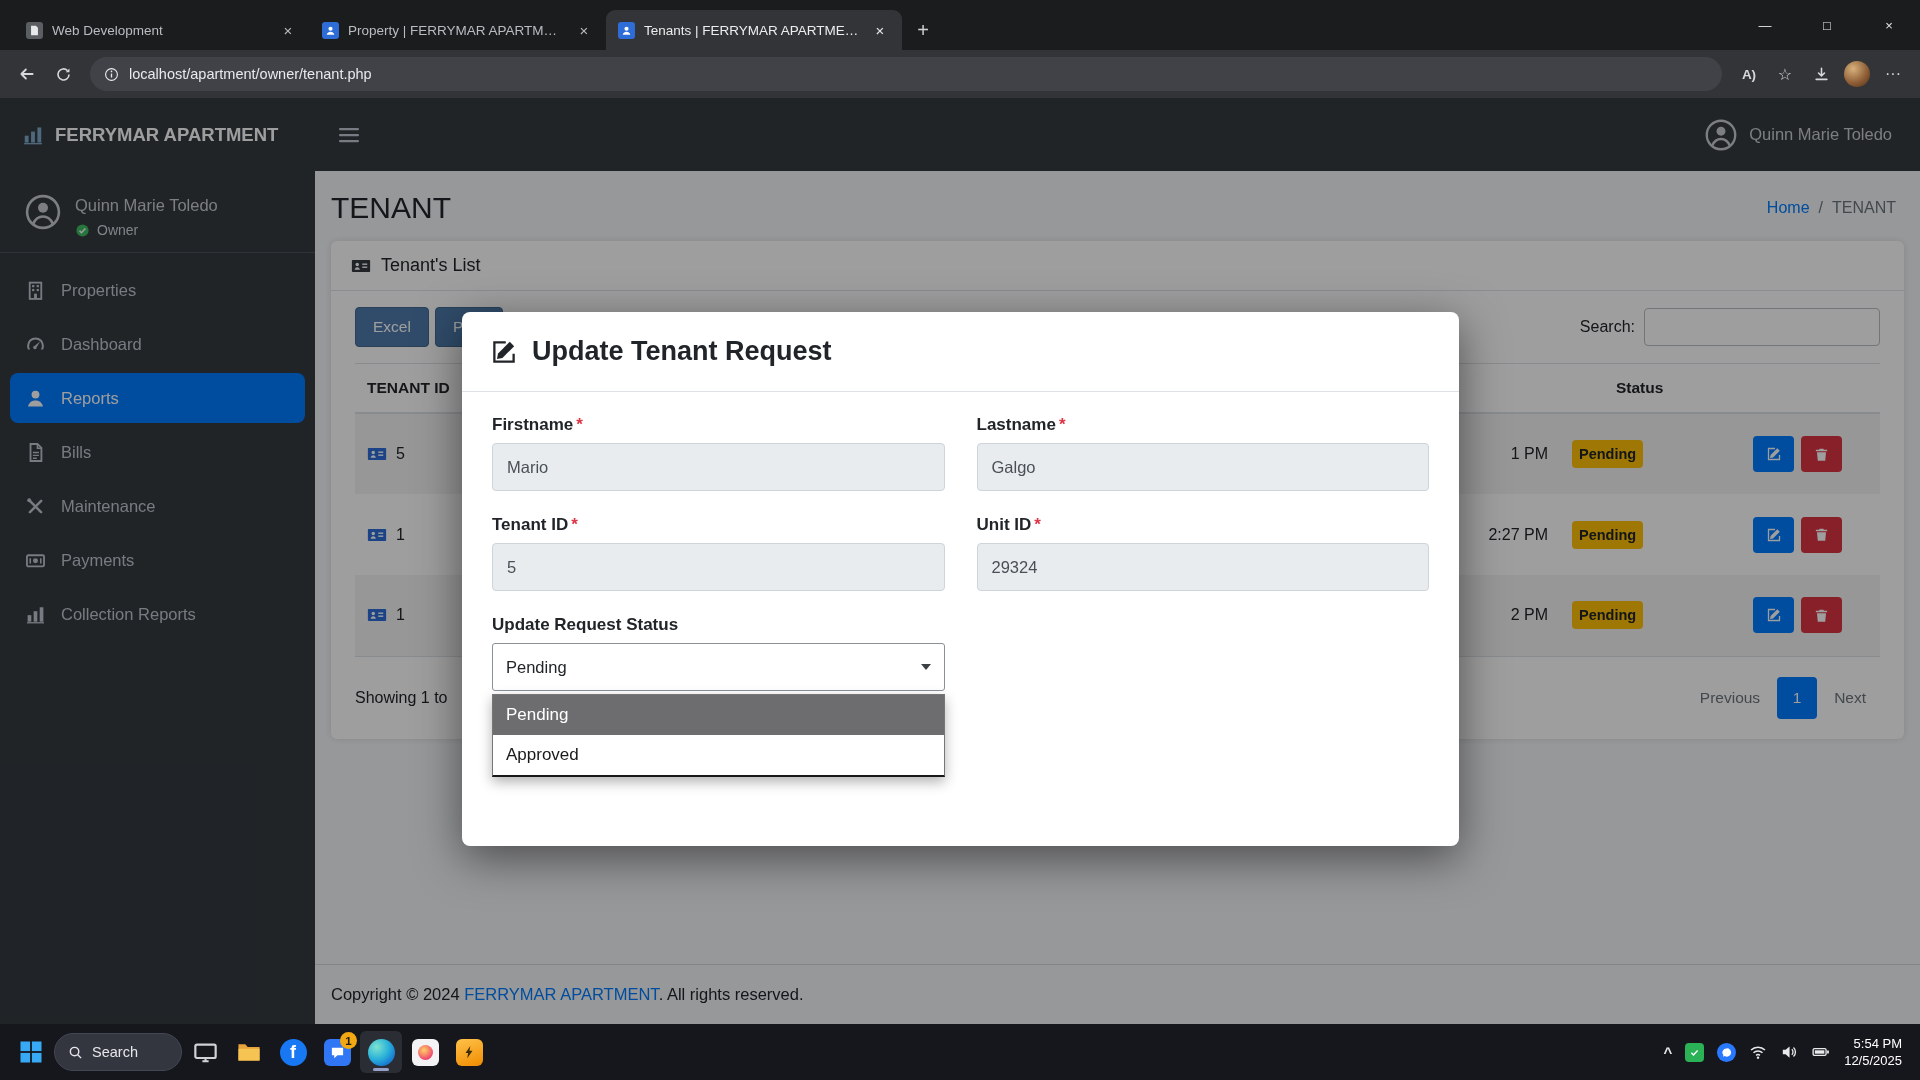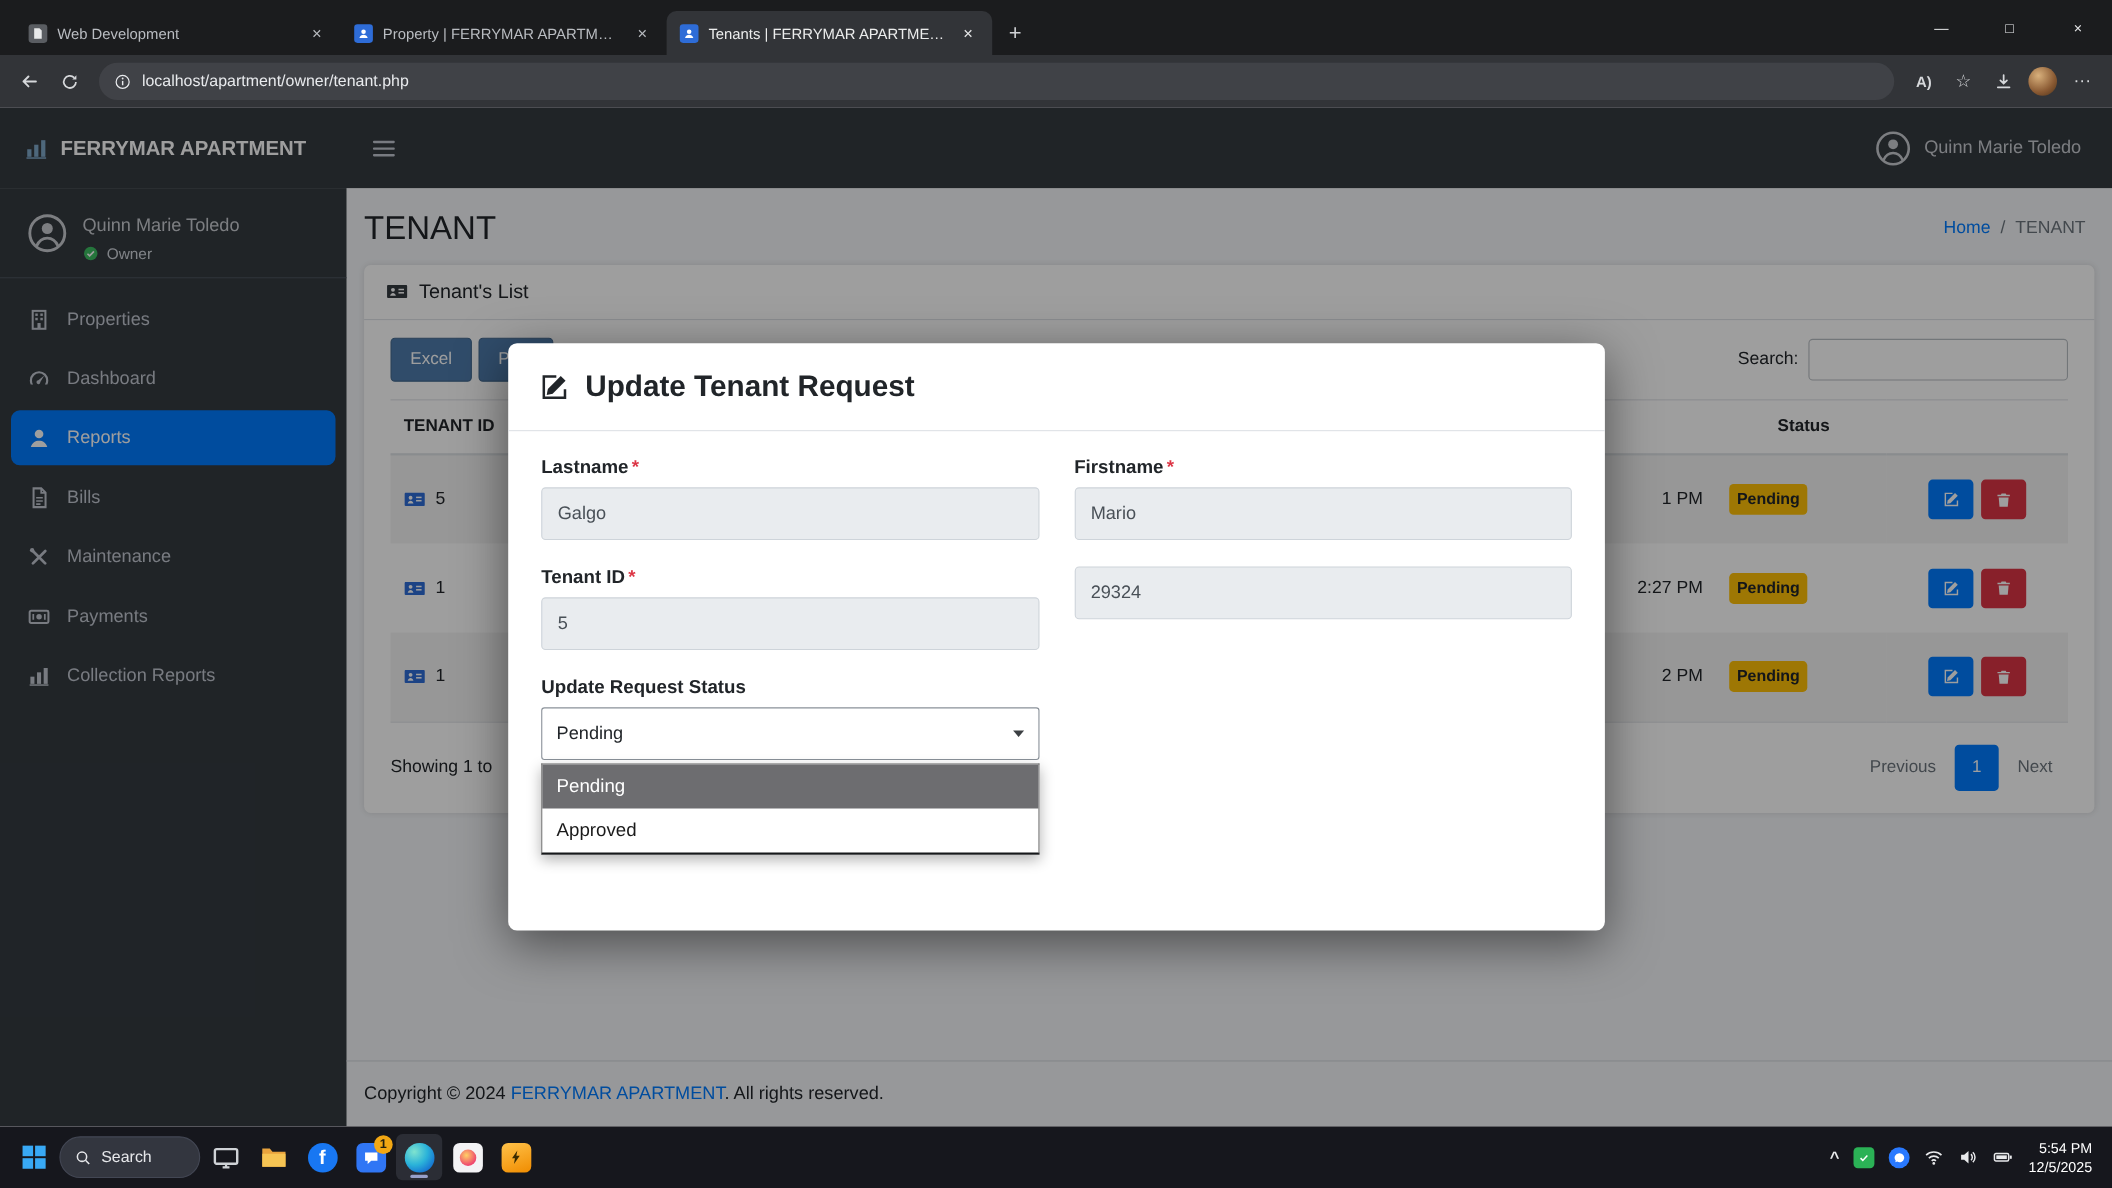"Tenant's List" .card-header { align-items: flex-start -> flex-end }
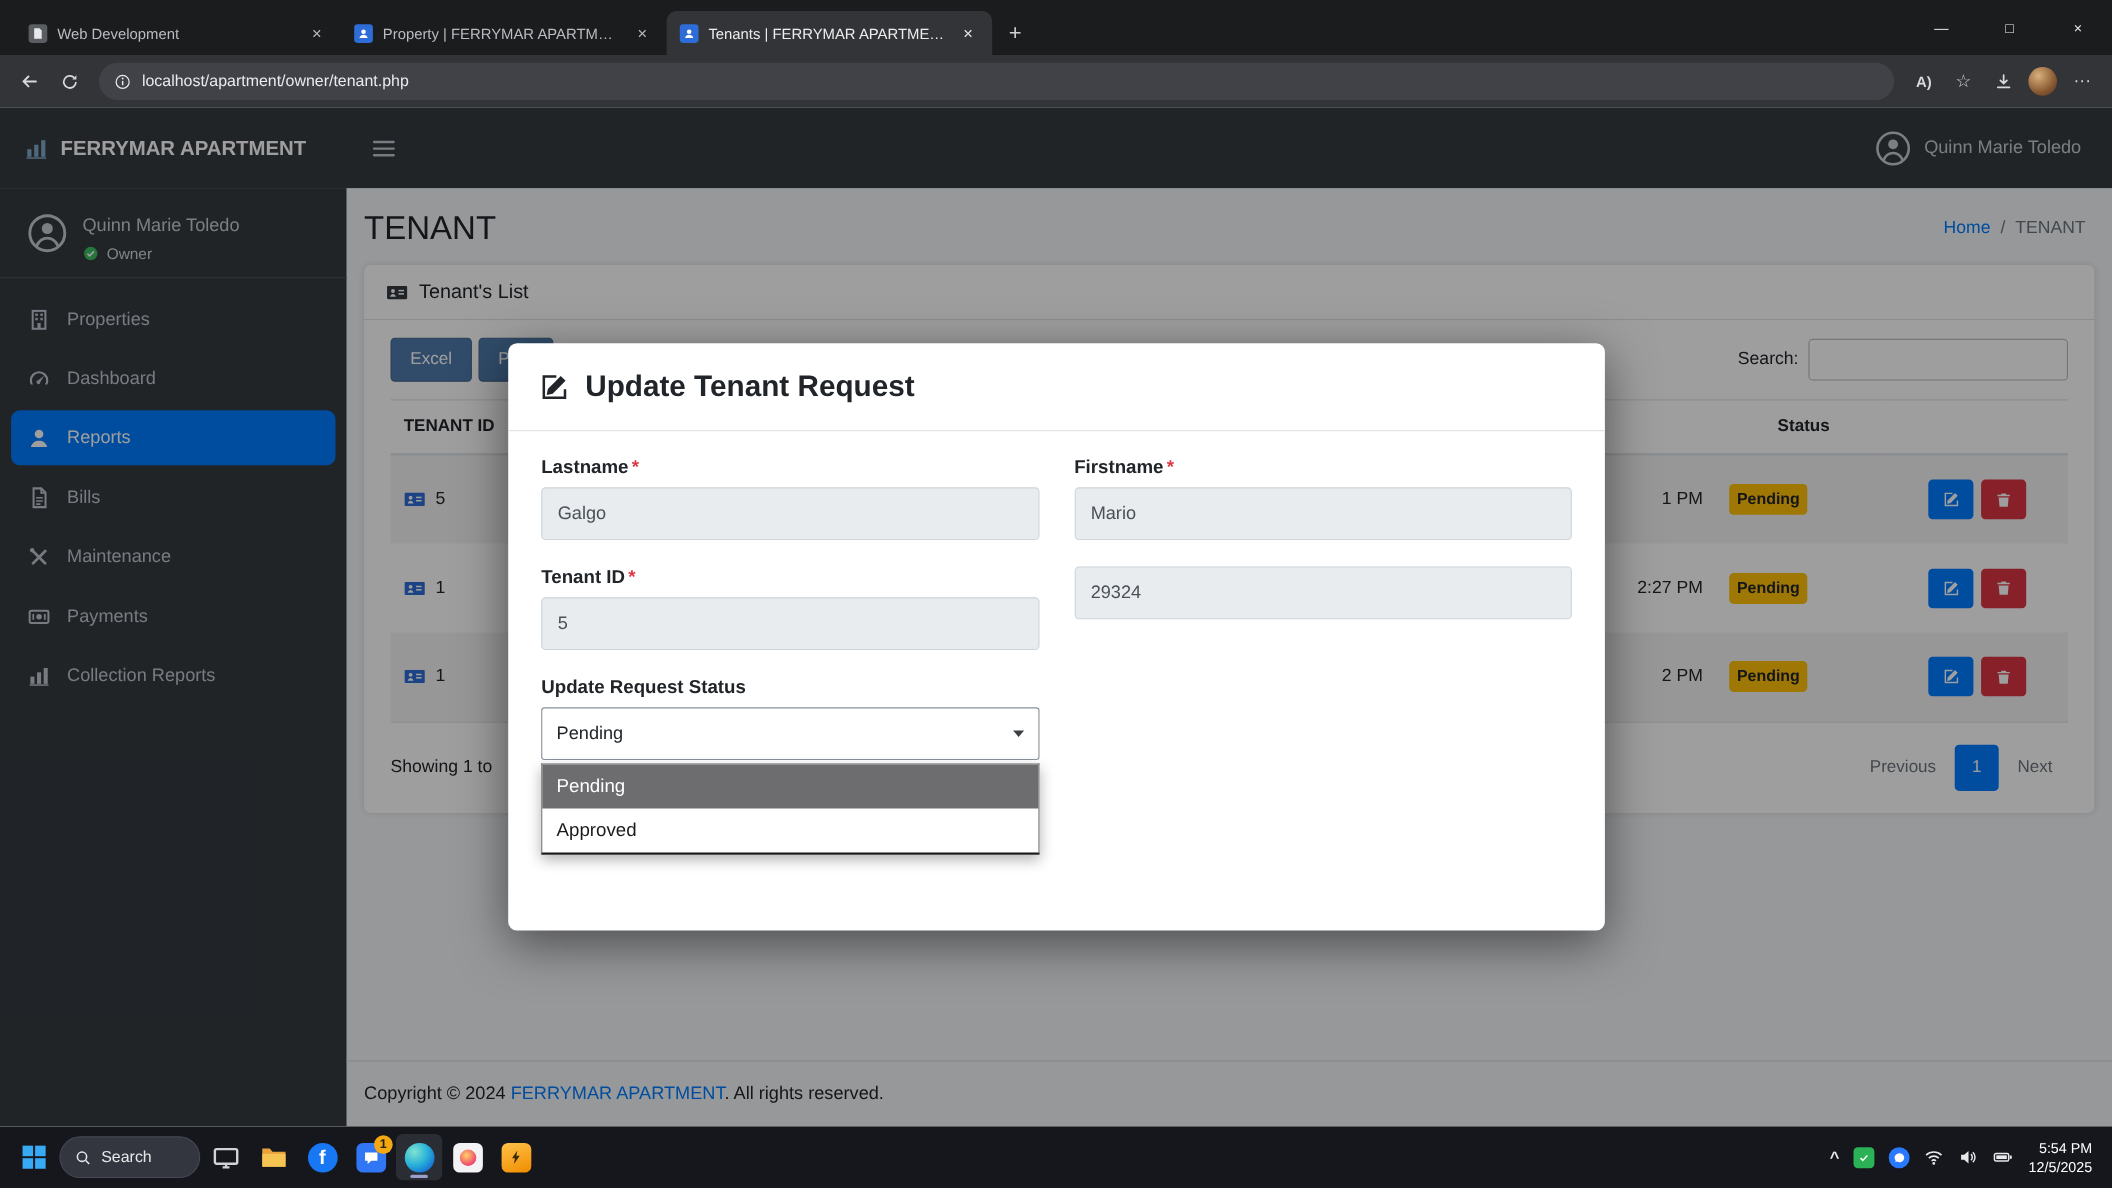"Lastname *" div { order: before "Firstname *" -> after "Firstname *" }
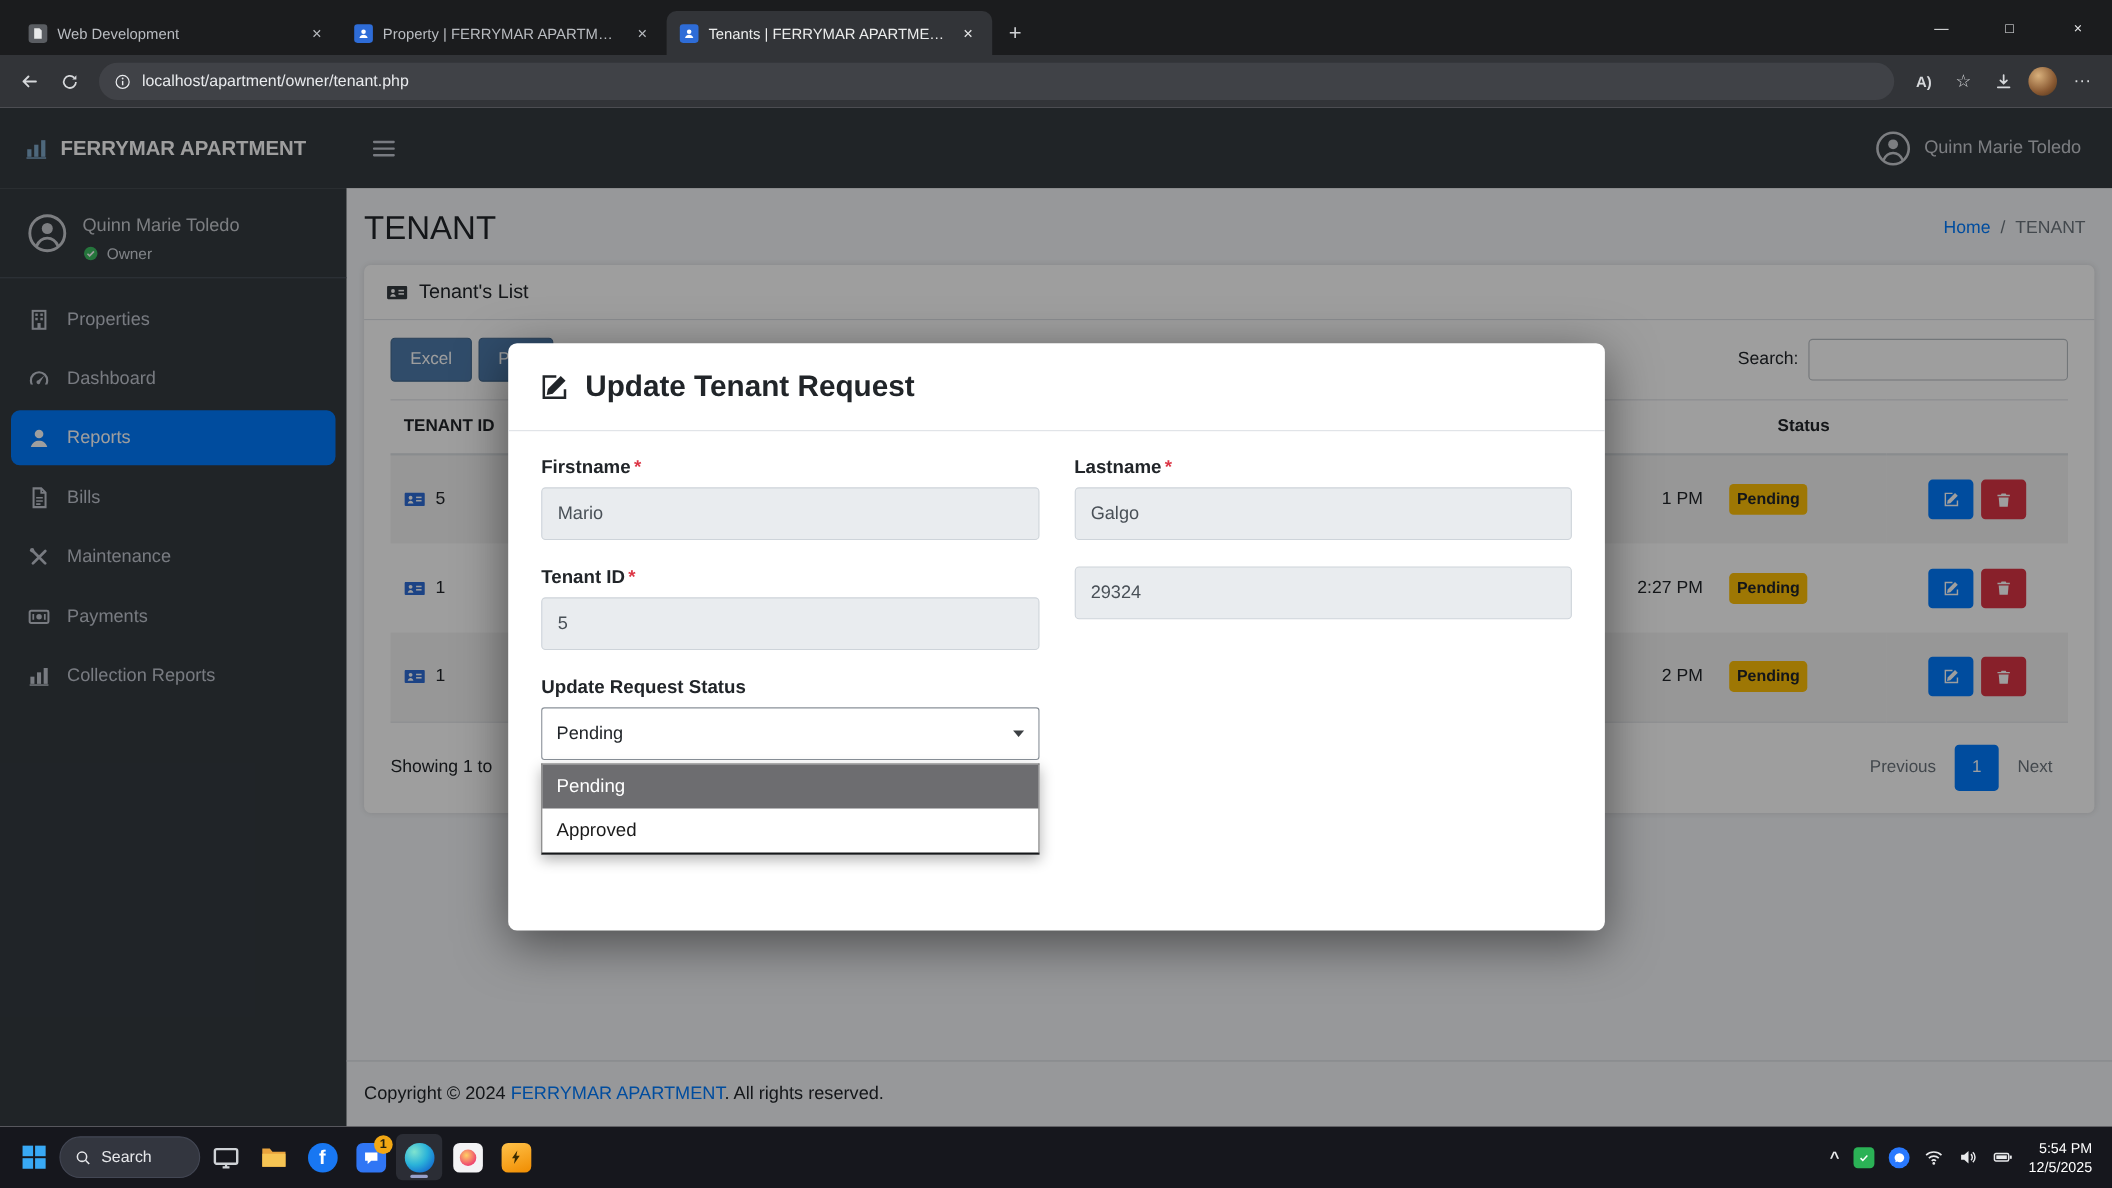"Unit ID *" span.flabel { html: none -> <span><span>Unit ID</span><span>*</span></span> }
